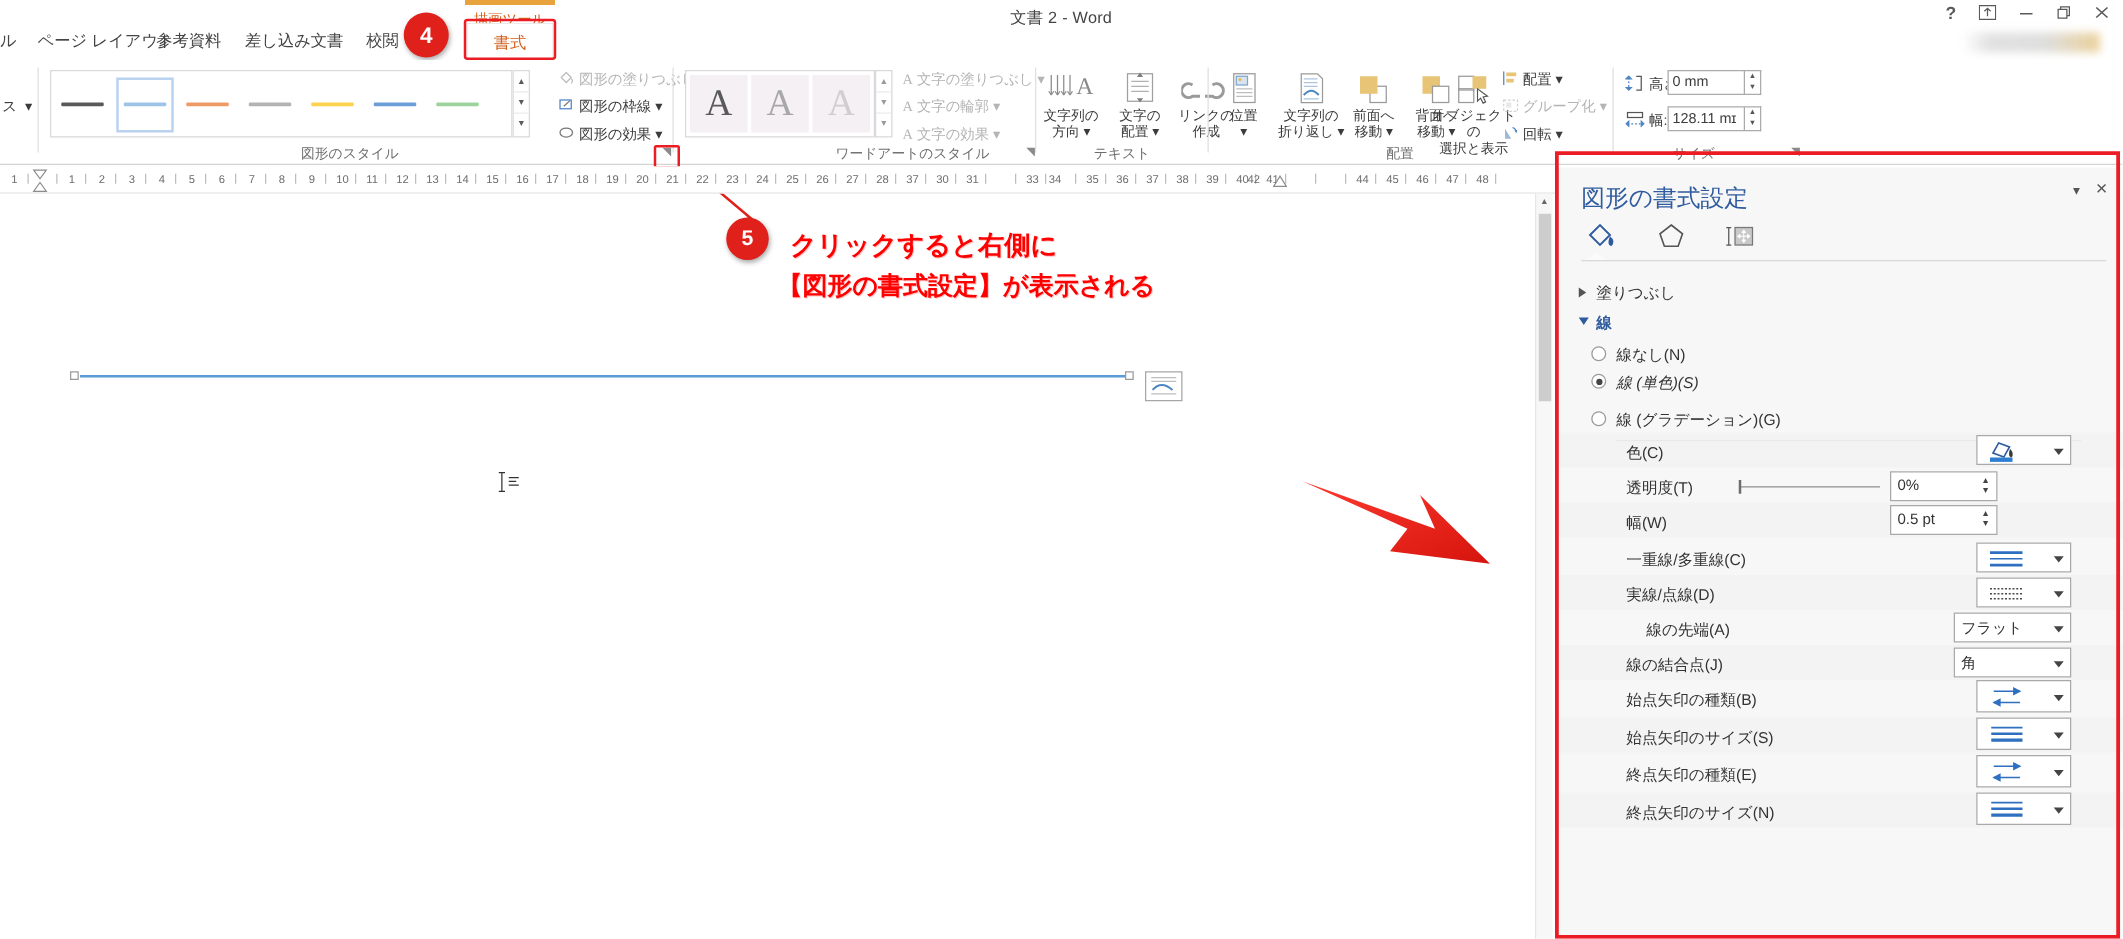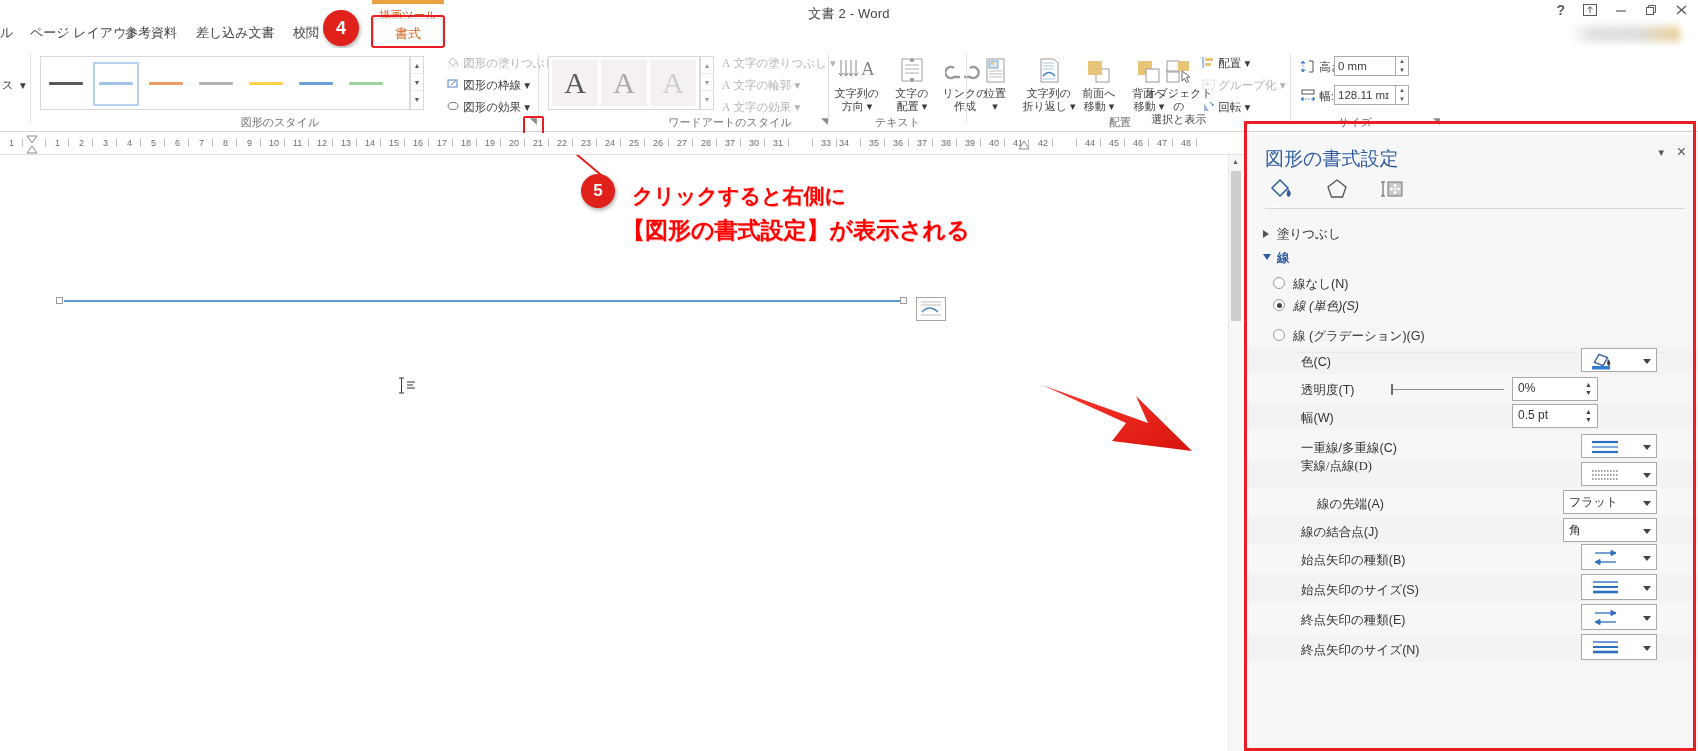"42" span.rtick { left: 1038px -> 998px }
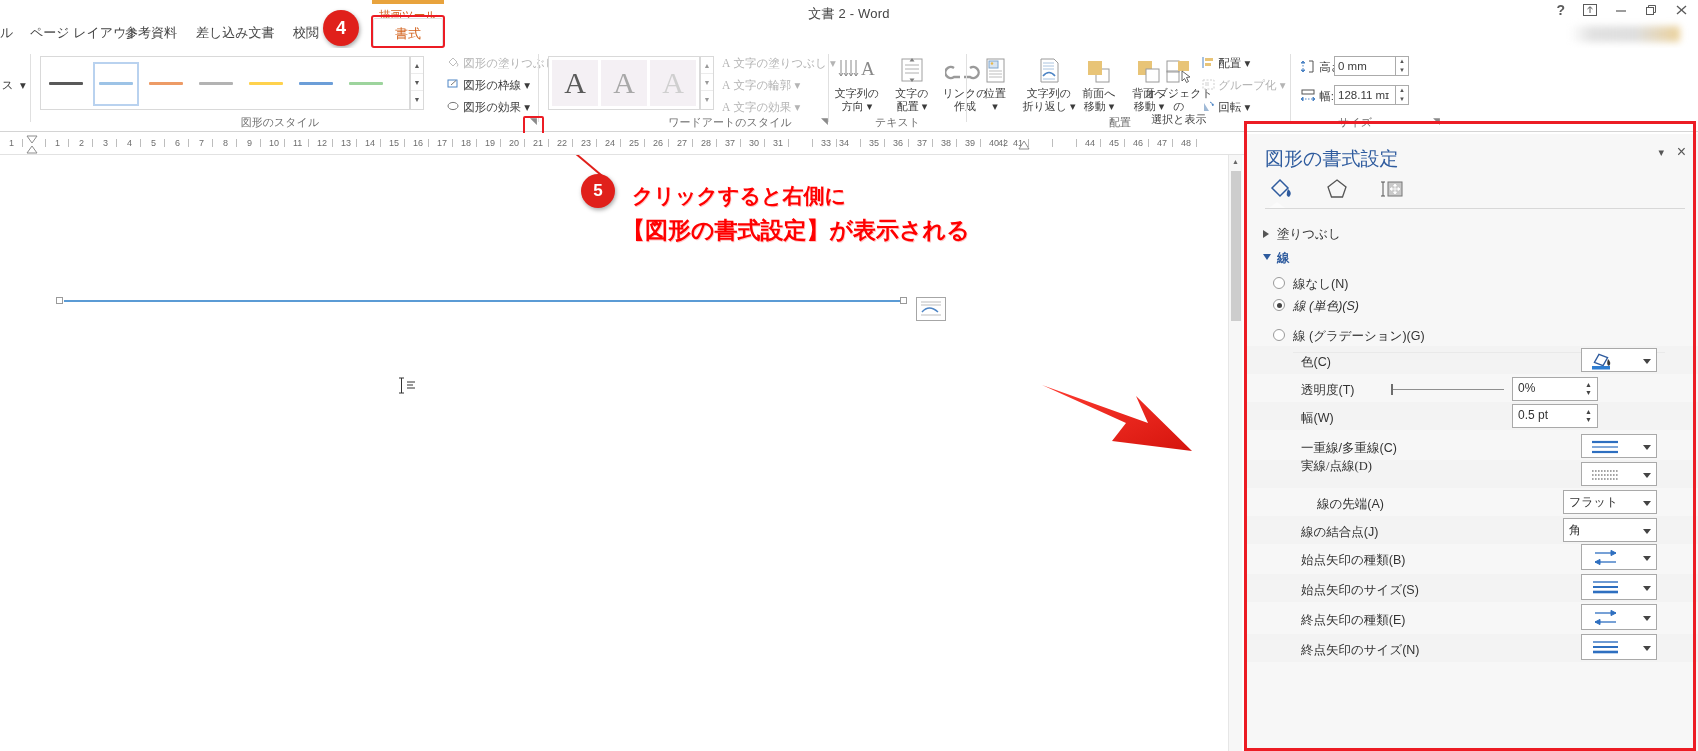"【図形の書式設定】が表示される" div.anno { font-size: 23px -> 20px }
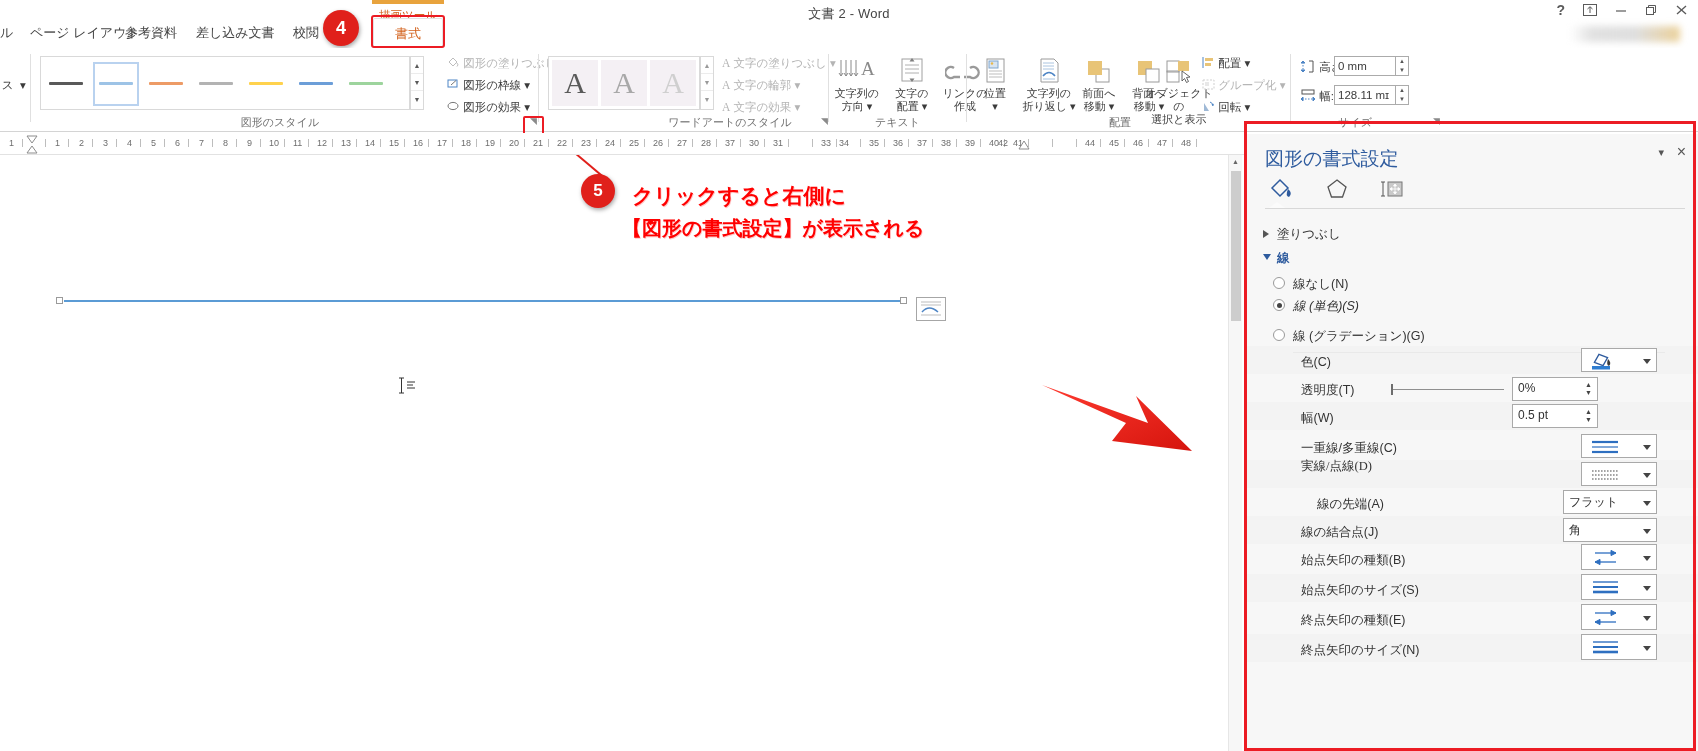"実線/点線(D)" div.prow-label { font-family: Liberation Serif, serif -> none; top: 324px -> 334px }
